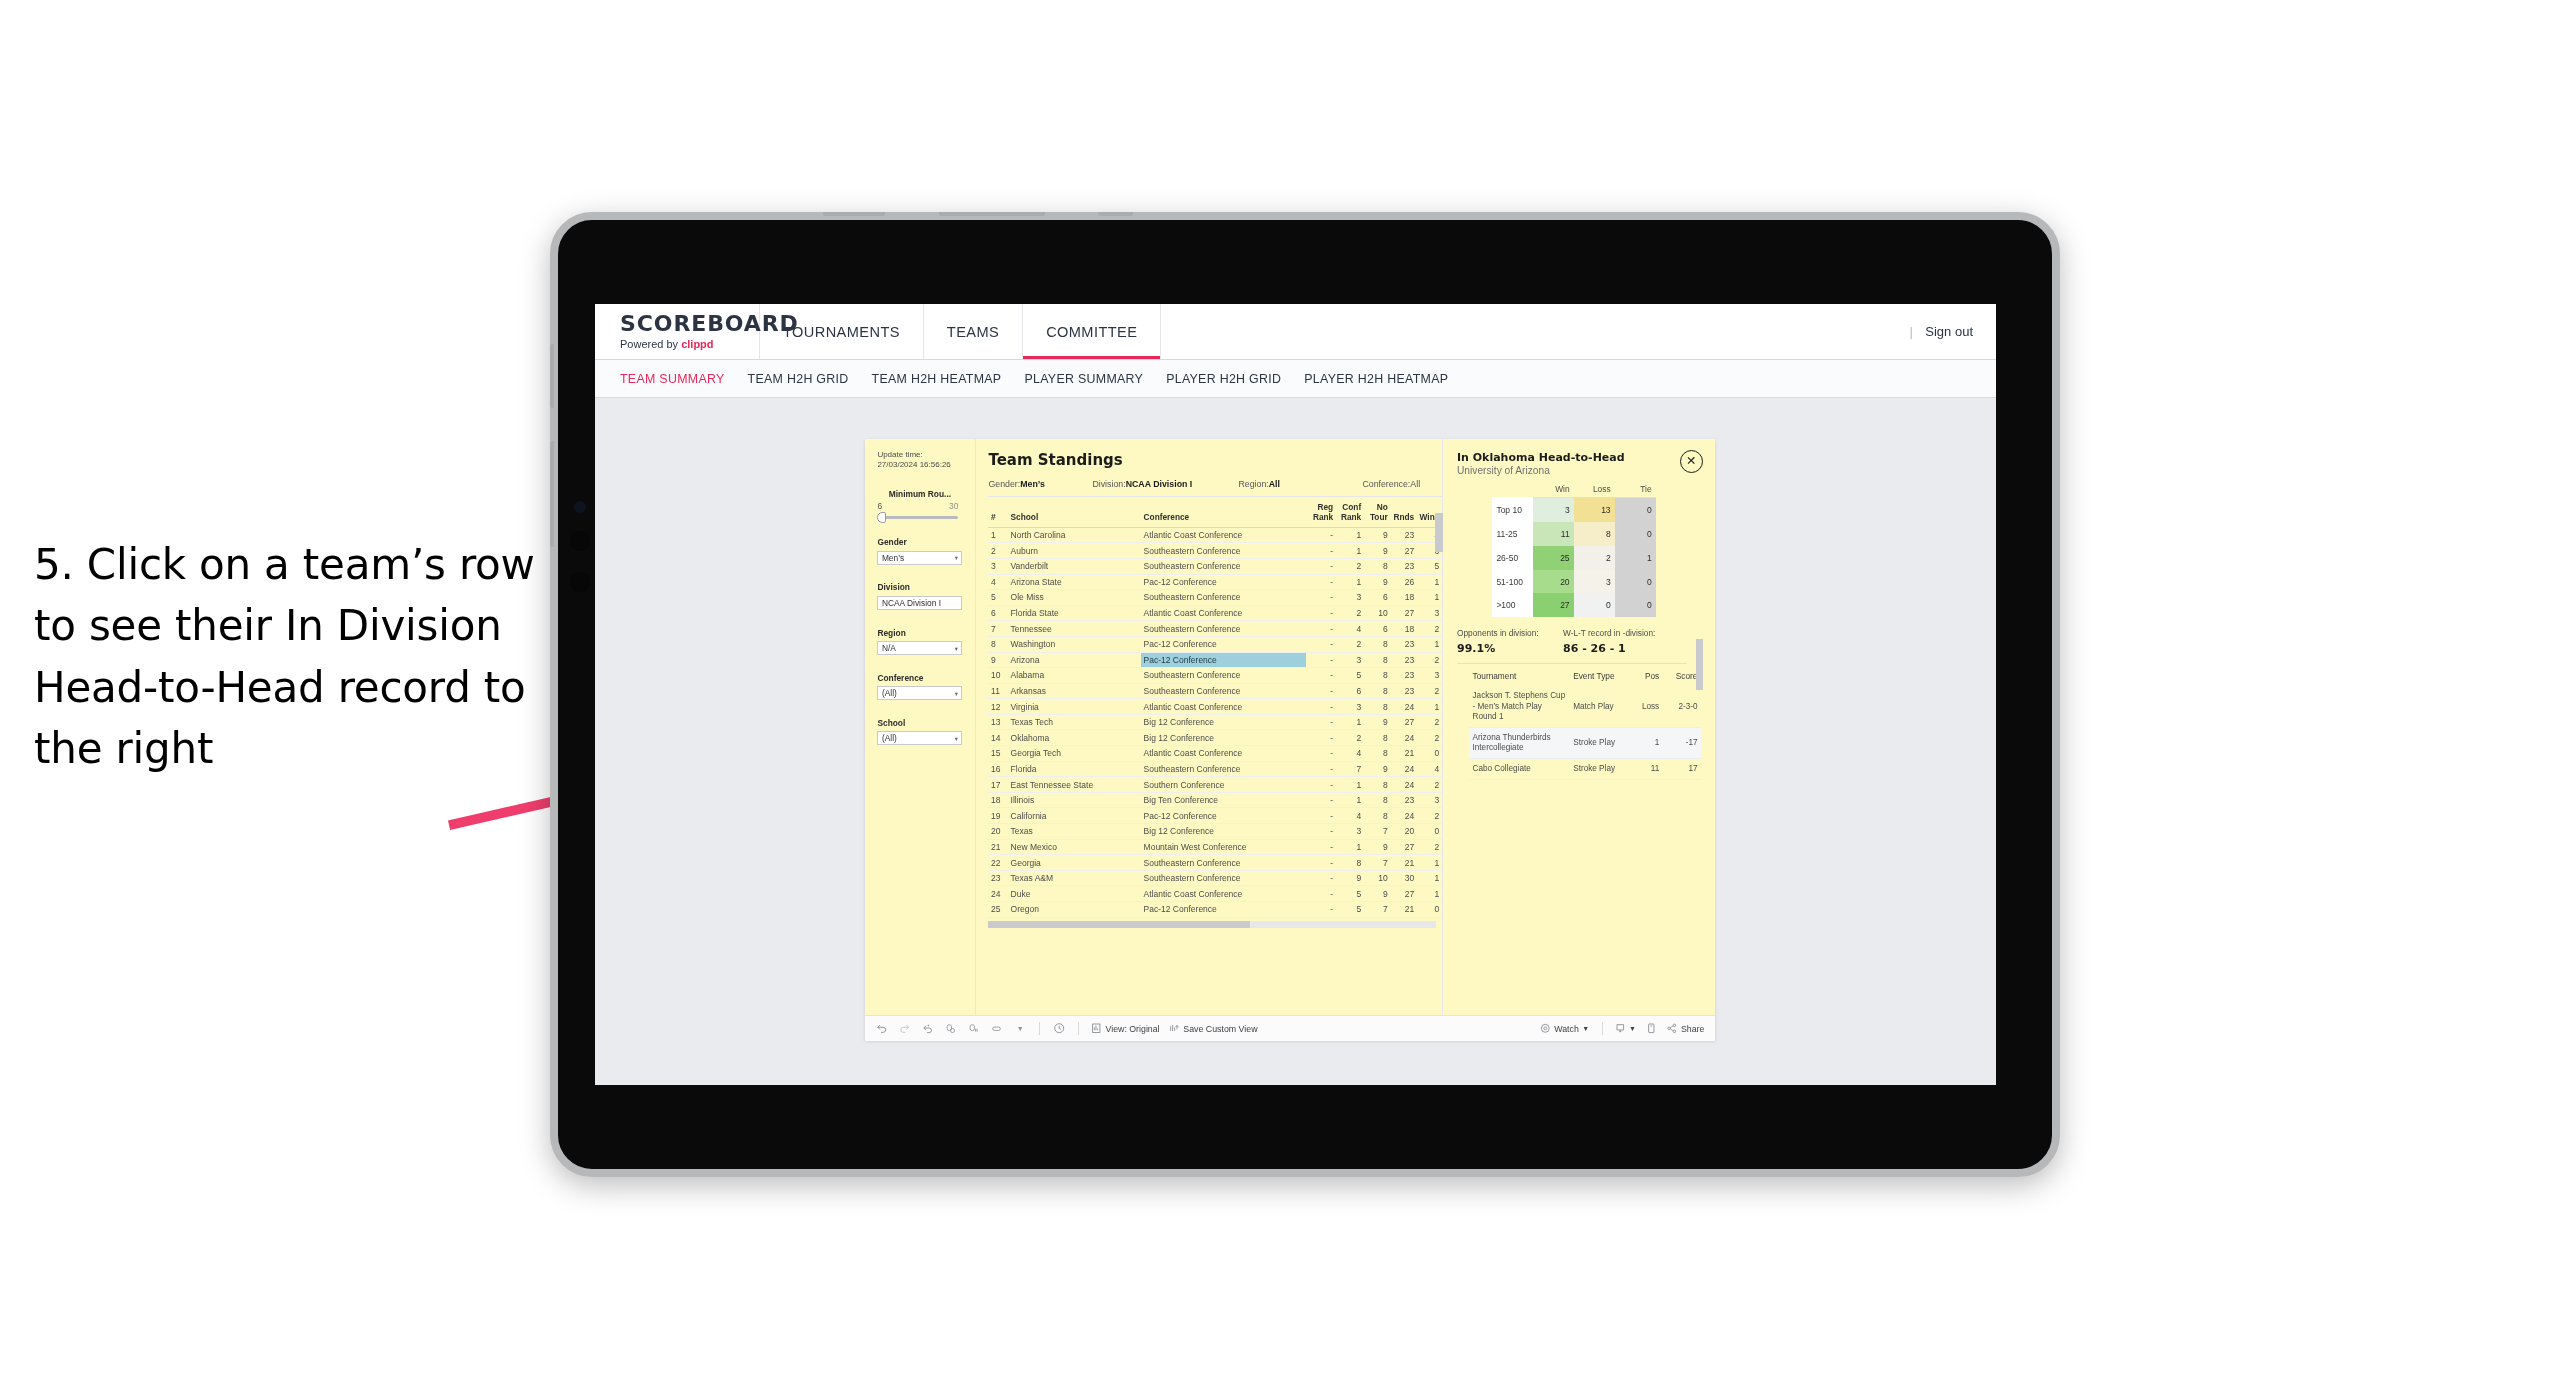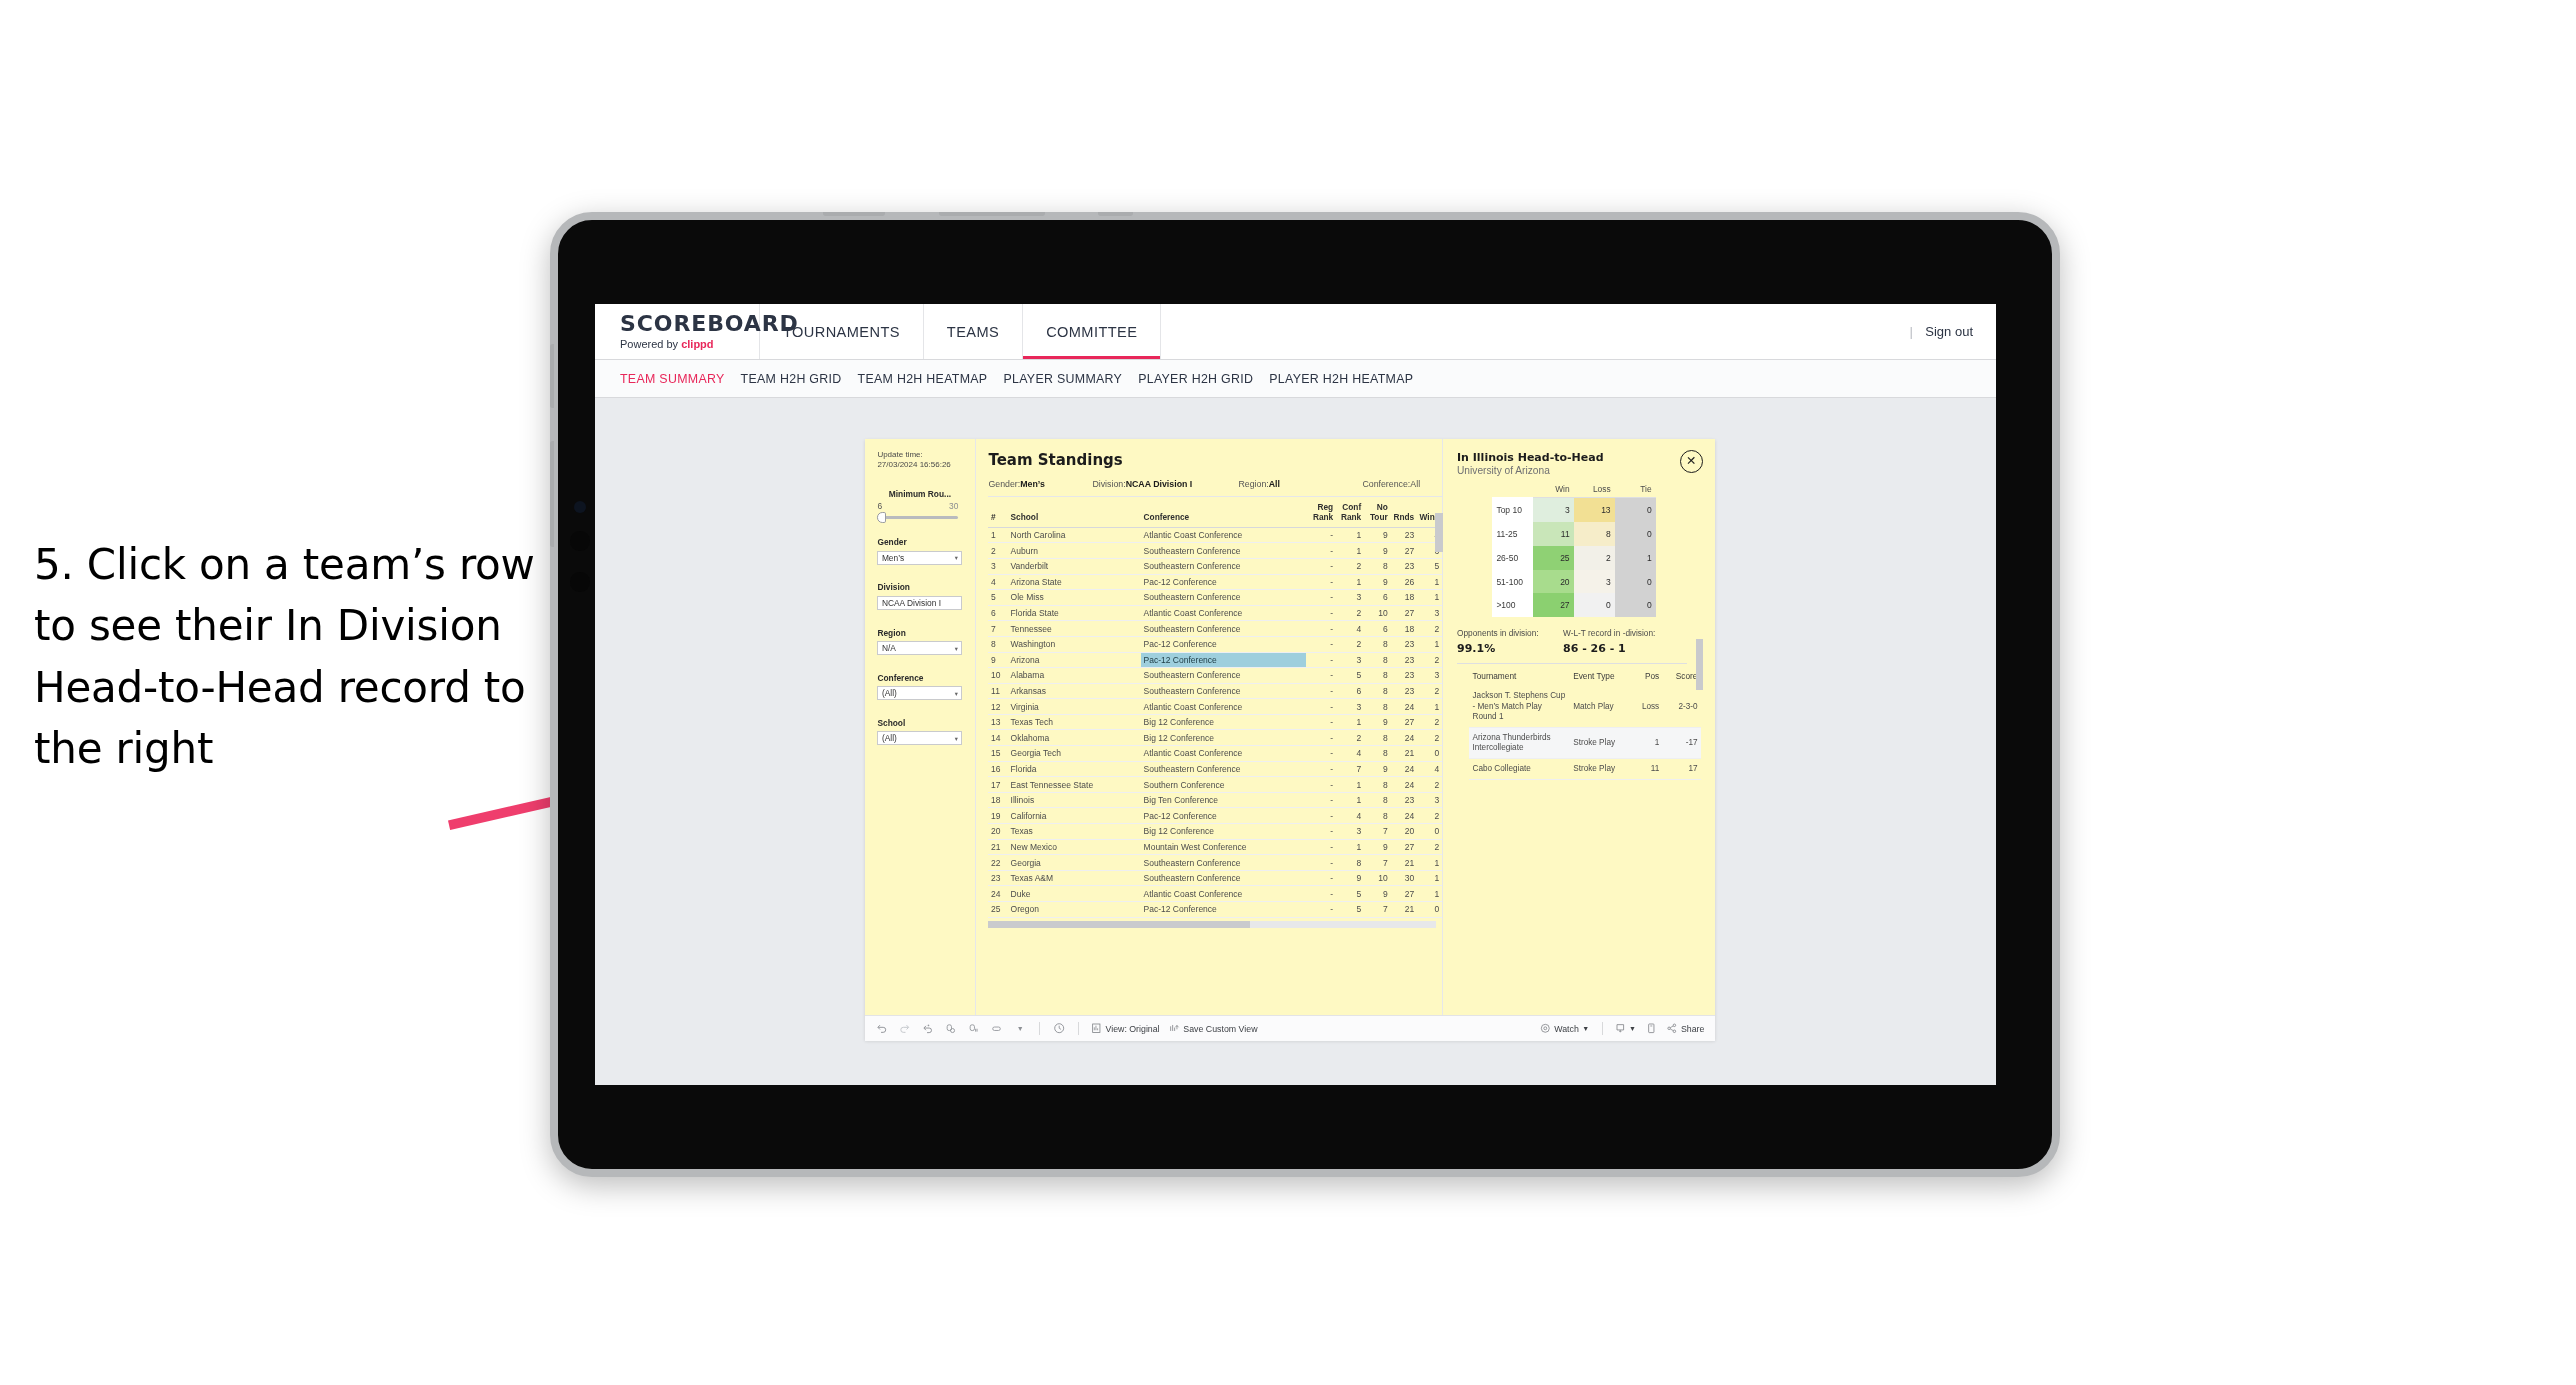"TEAM SUMMARY" #subtabs { gap: 16px -> 23px }
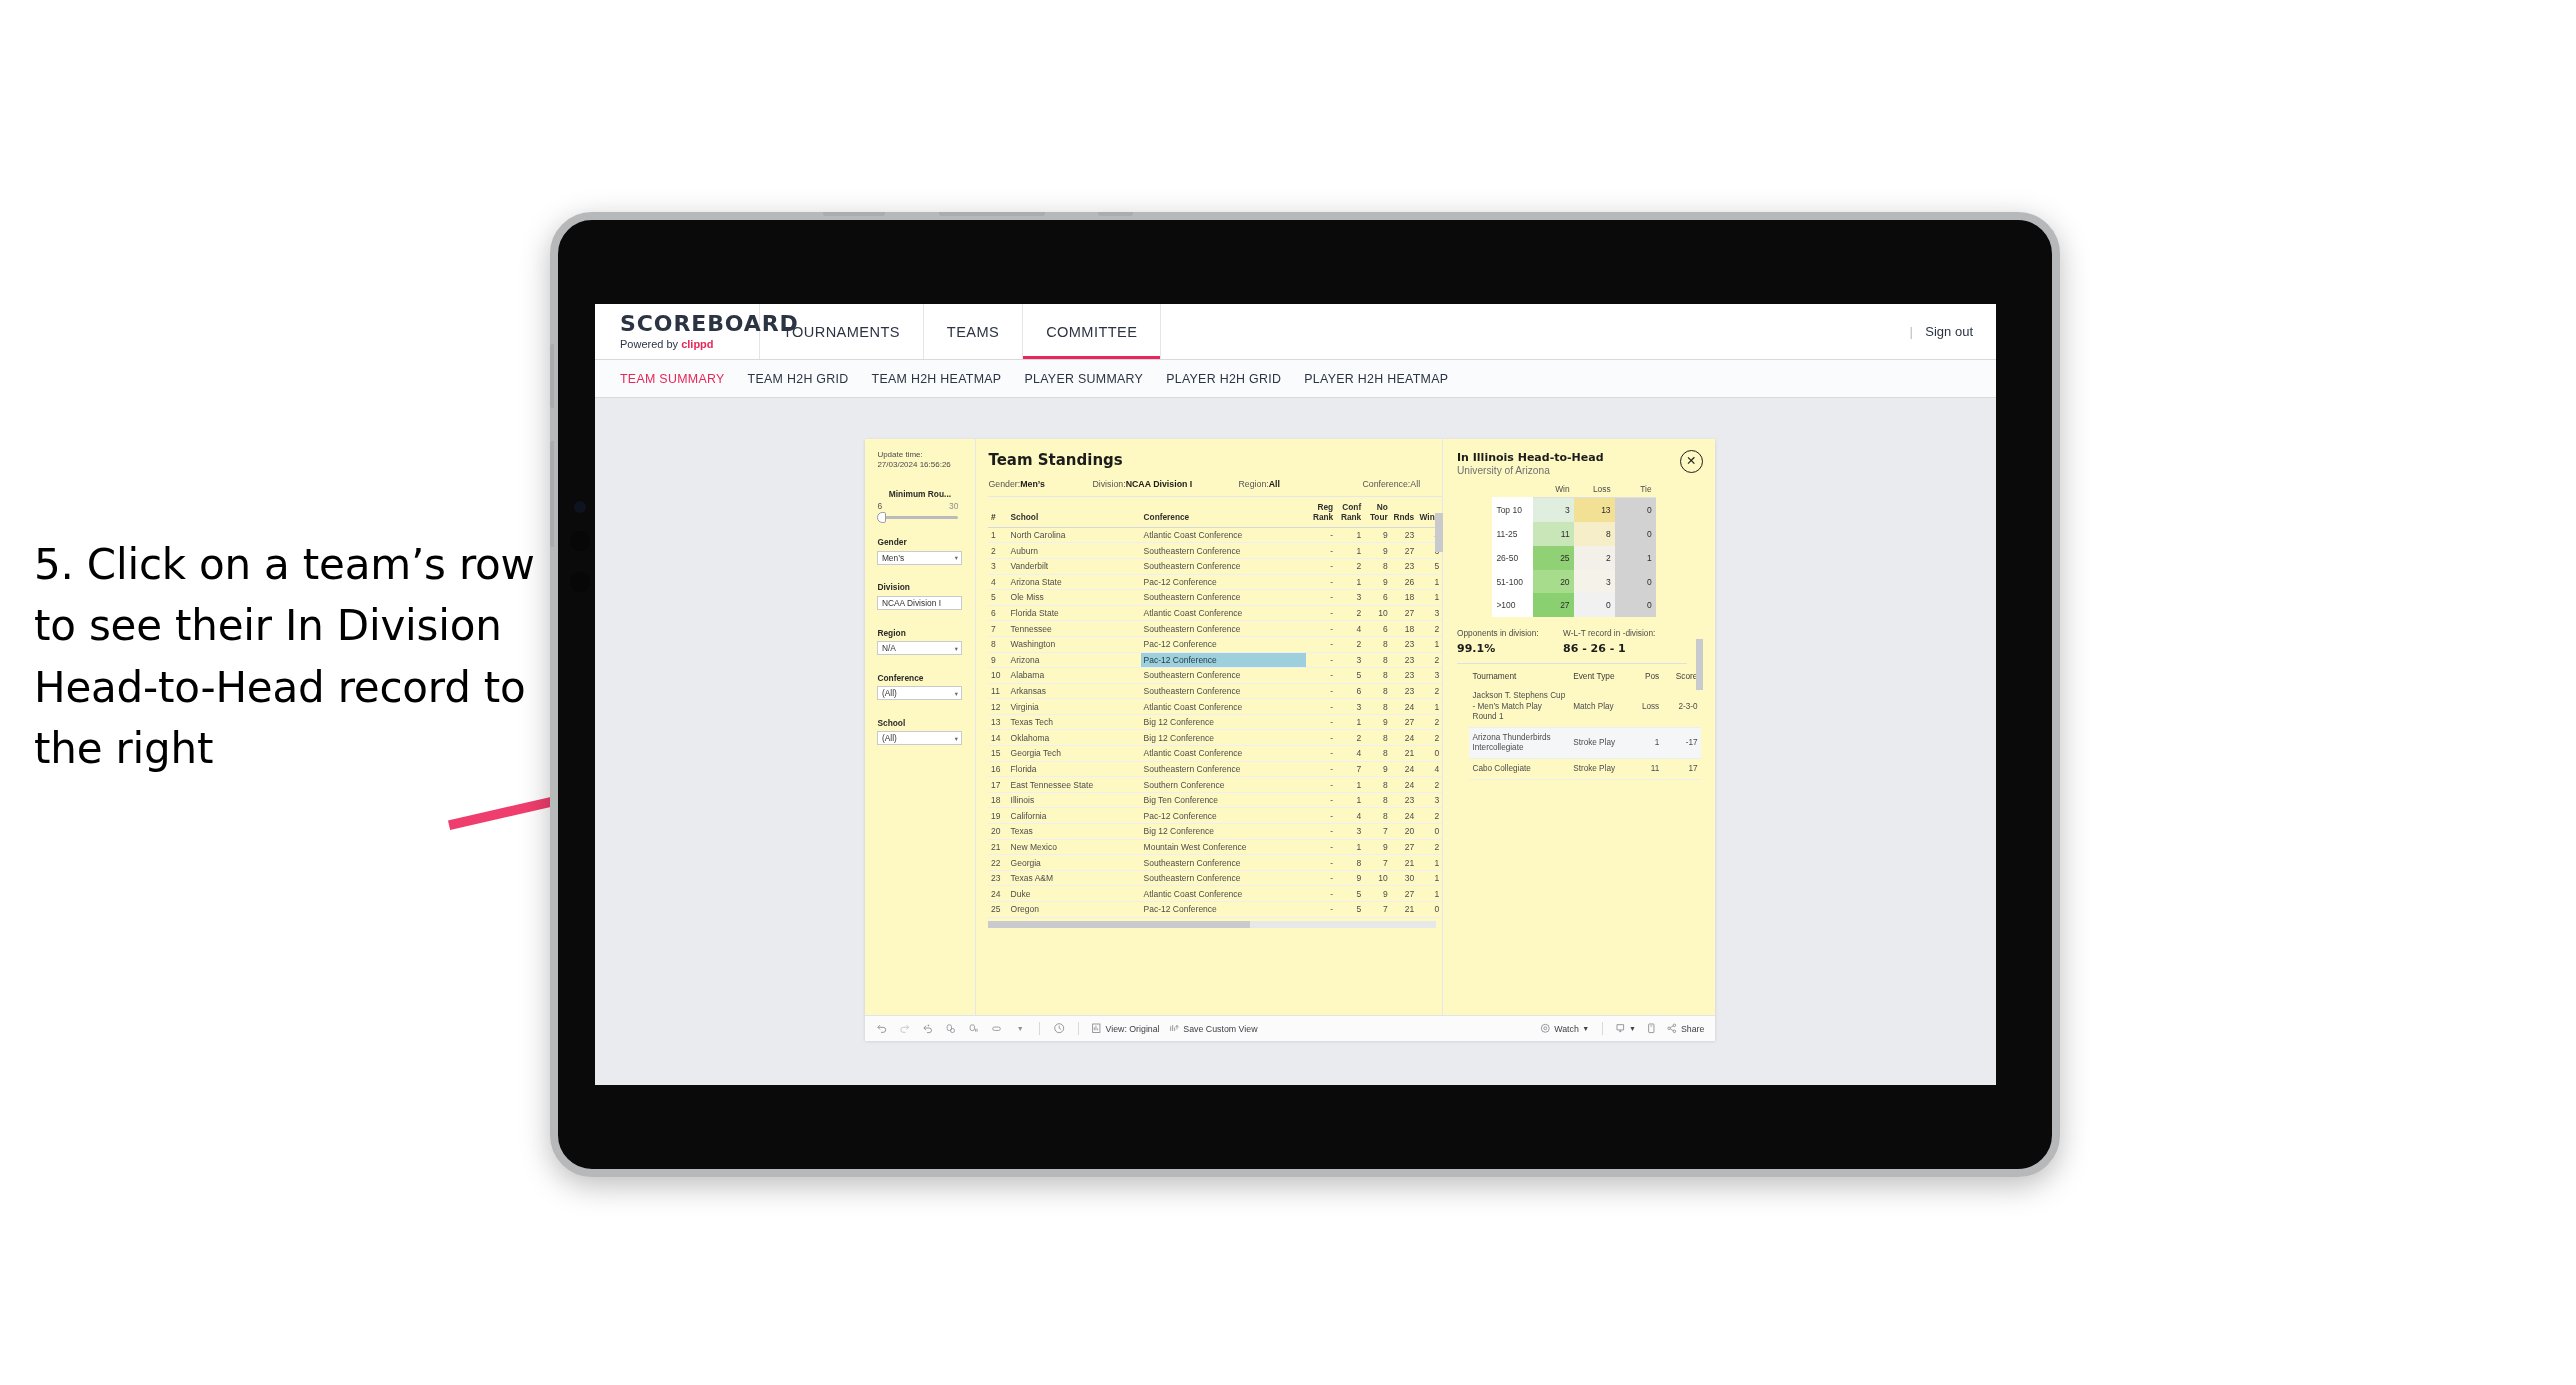"In Illinois Head-to-Head" div { text: Illinois -> Oklahoma }
